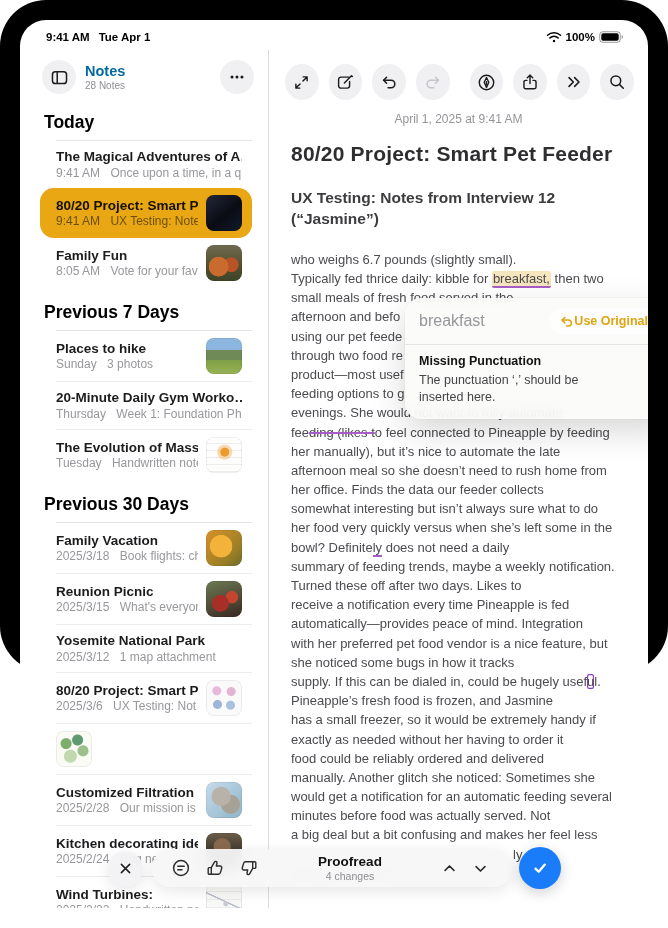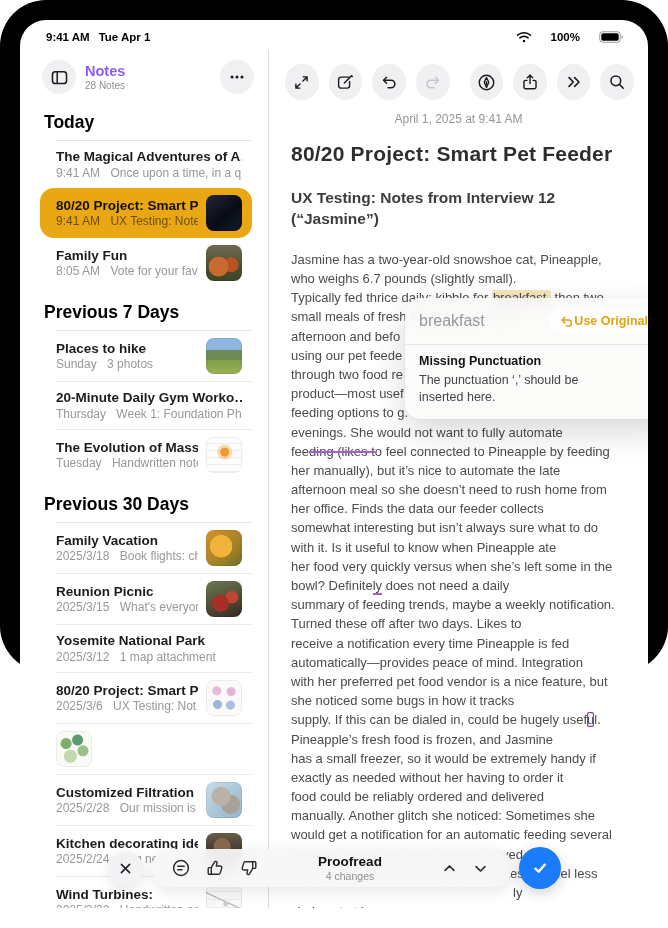"100%" .sb-right { gap: 19px -> 4px }
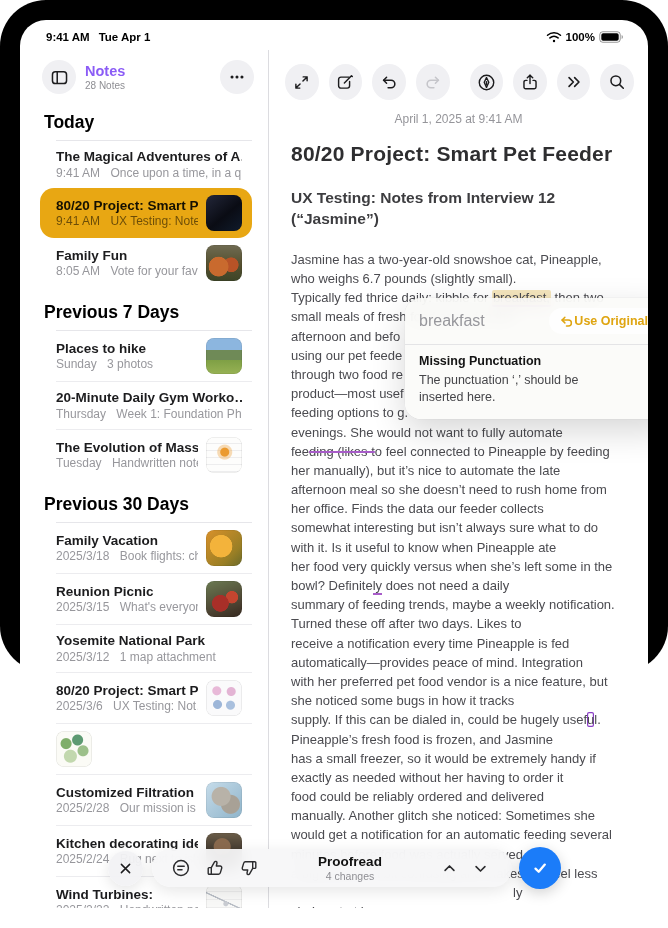"Notes" .side-title { color: #8b5cf6 -> #0369a1 }
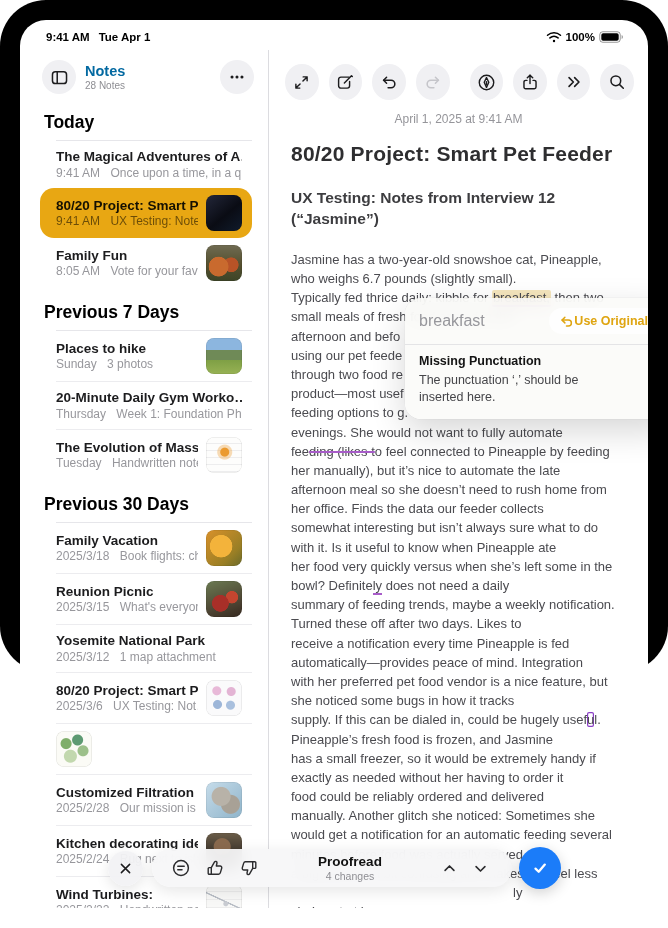"Jasmine has a two-year-old snowshoe" div.note-line { html: <div><span>Jasmine has a two-year-old snowshoe cat, Pineapple,</span></div> -> none }
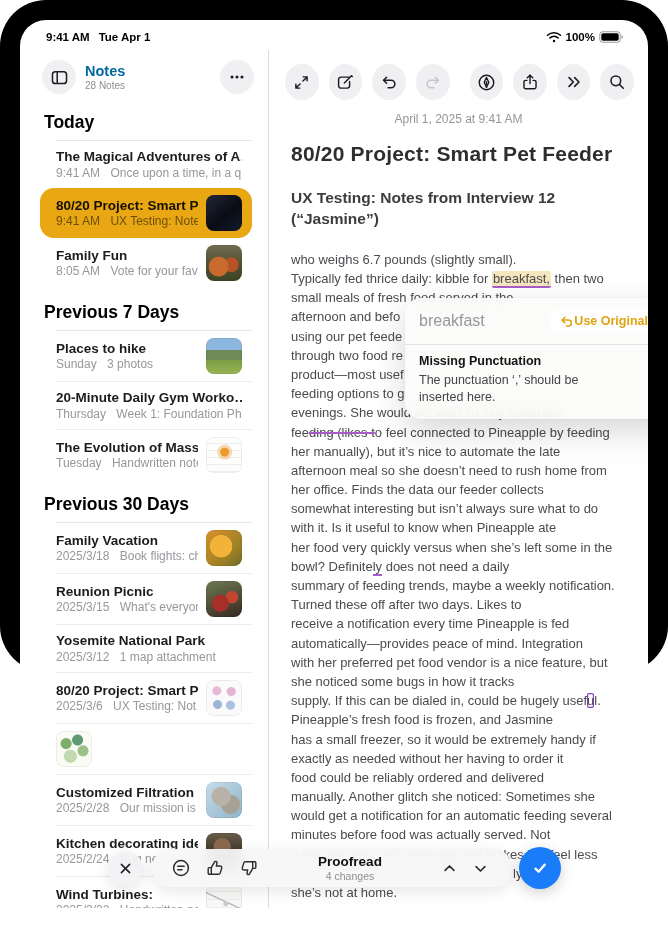"with it. Is it useful" div.note-line { html: <div><span>with it. Is it useful to know when Pineapple ate</span></div> -> none }
